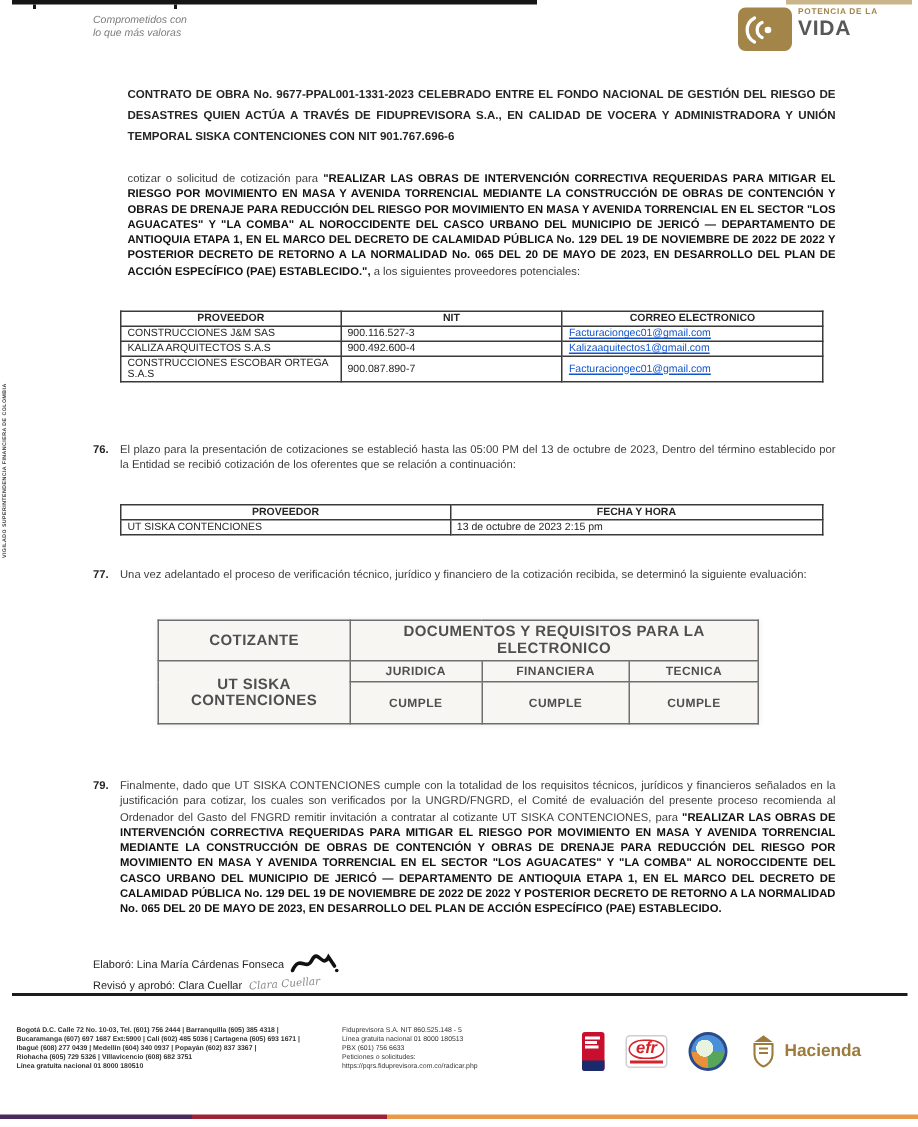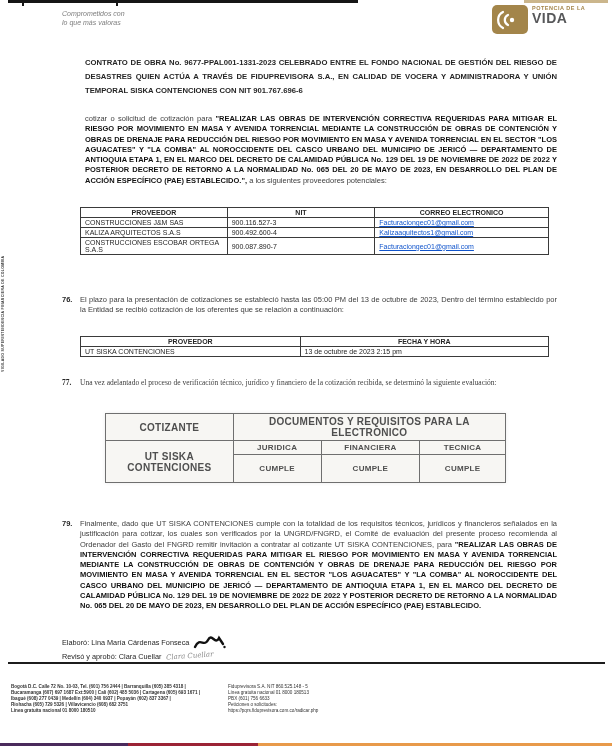"77." div.numitem { font-family: Liberation Serif, serif -> none }
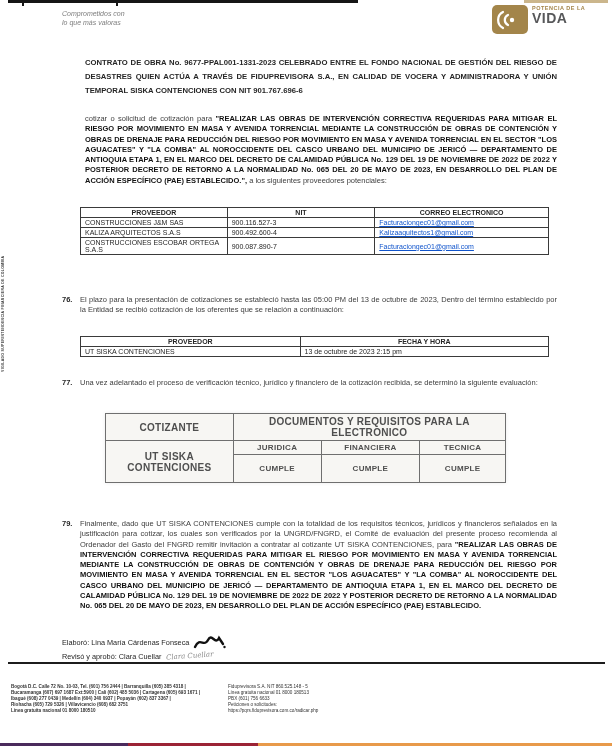"efr" div.logos { html: none -> <div> <div> <div></div> <div></div> <div></div> </div> <div> <div>efr</div> <div></div> </div> <div></div> <div> <svg> <g> <path></path> <path></path> <path></path> </g> </svg> <span>Hacienda</span> </div> </div> }
